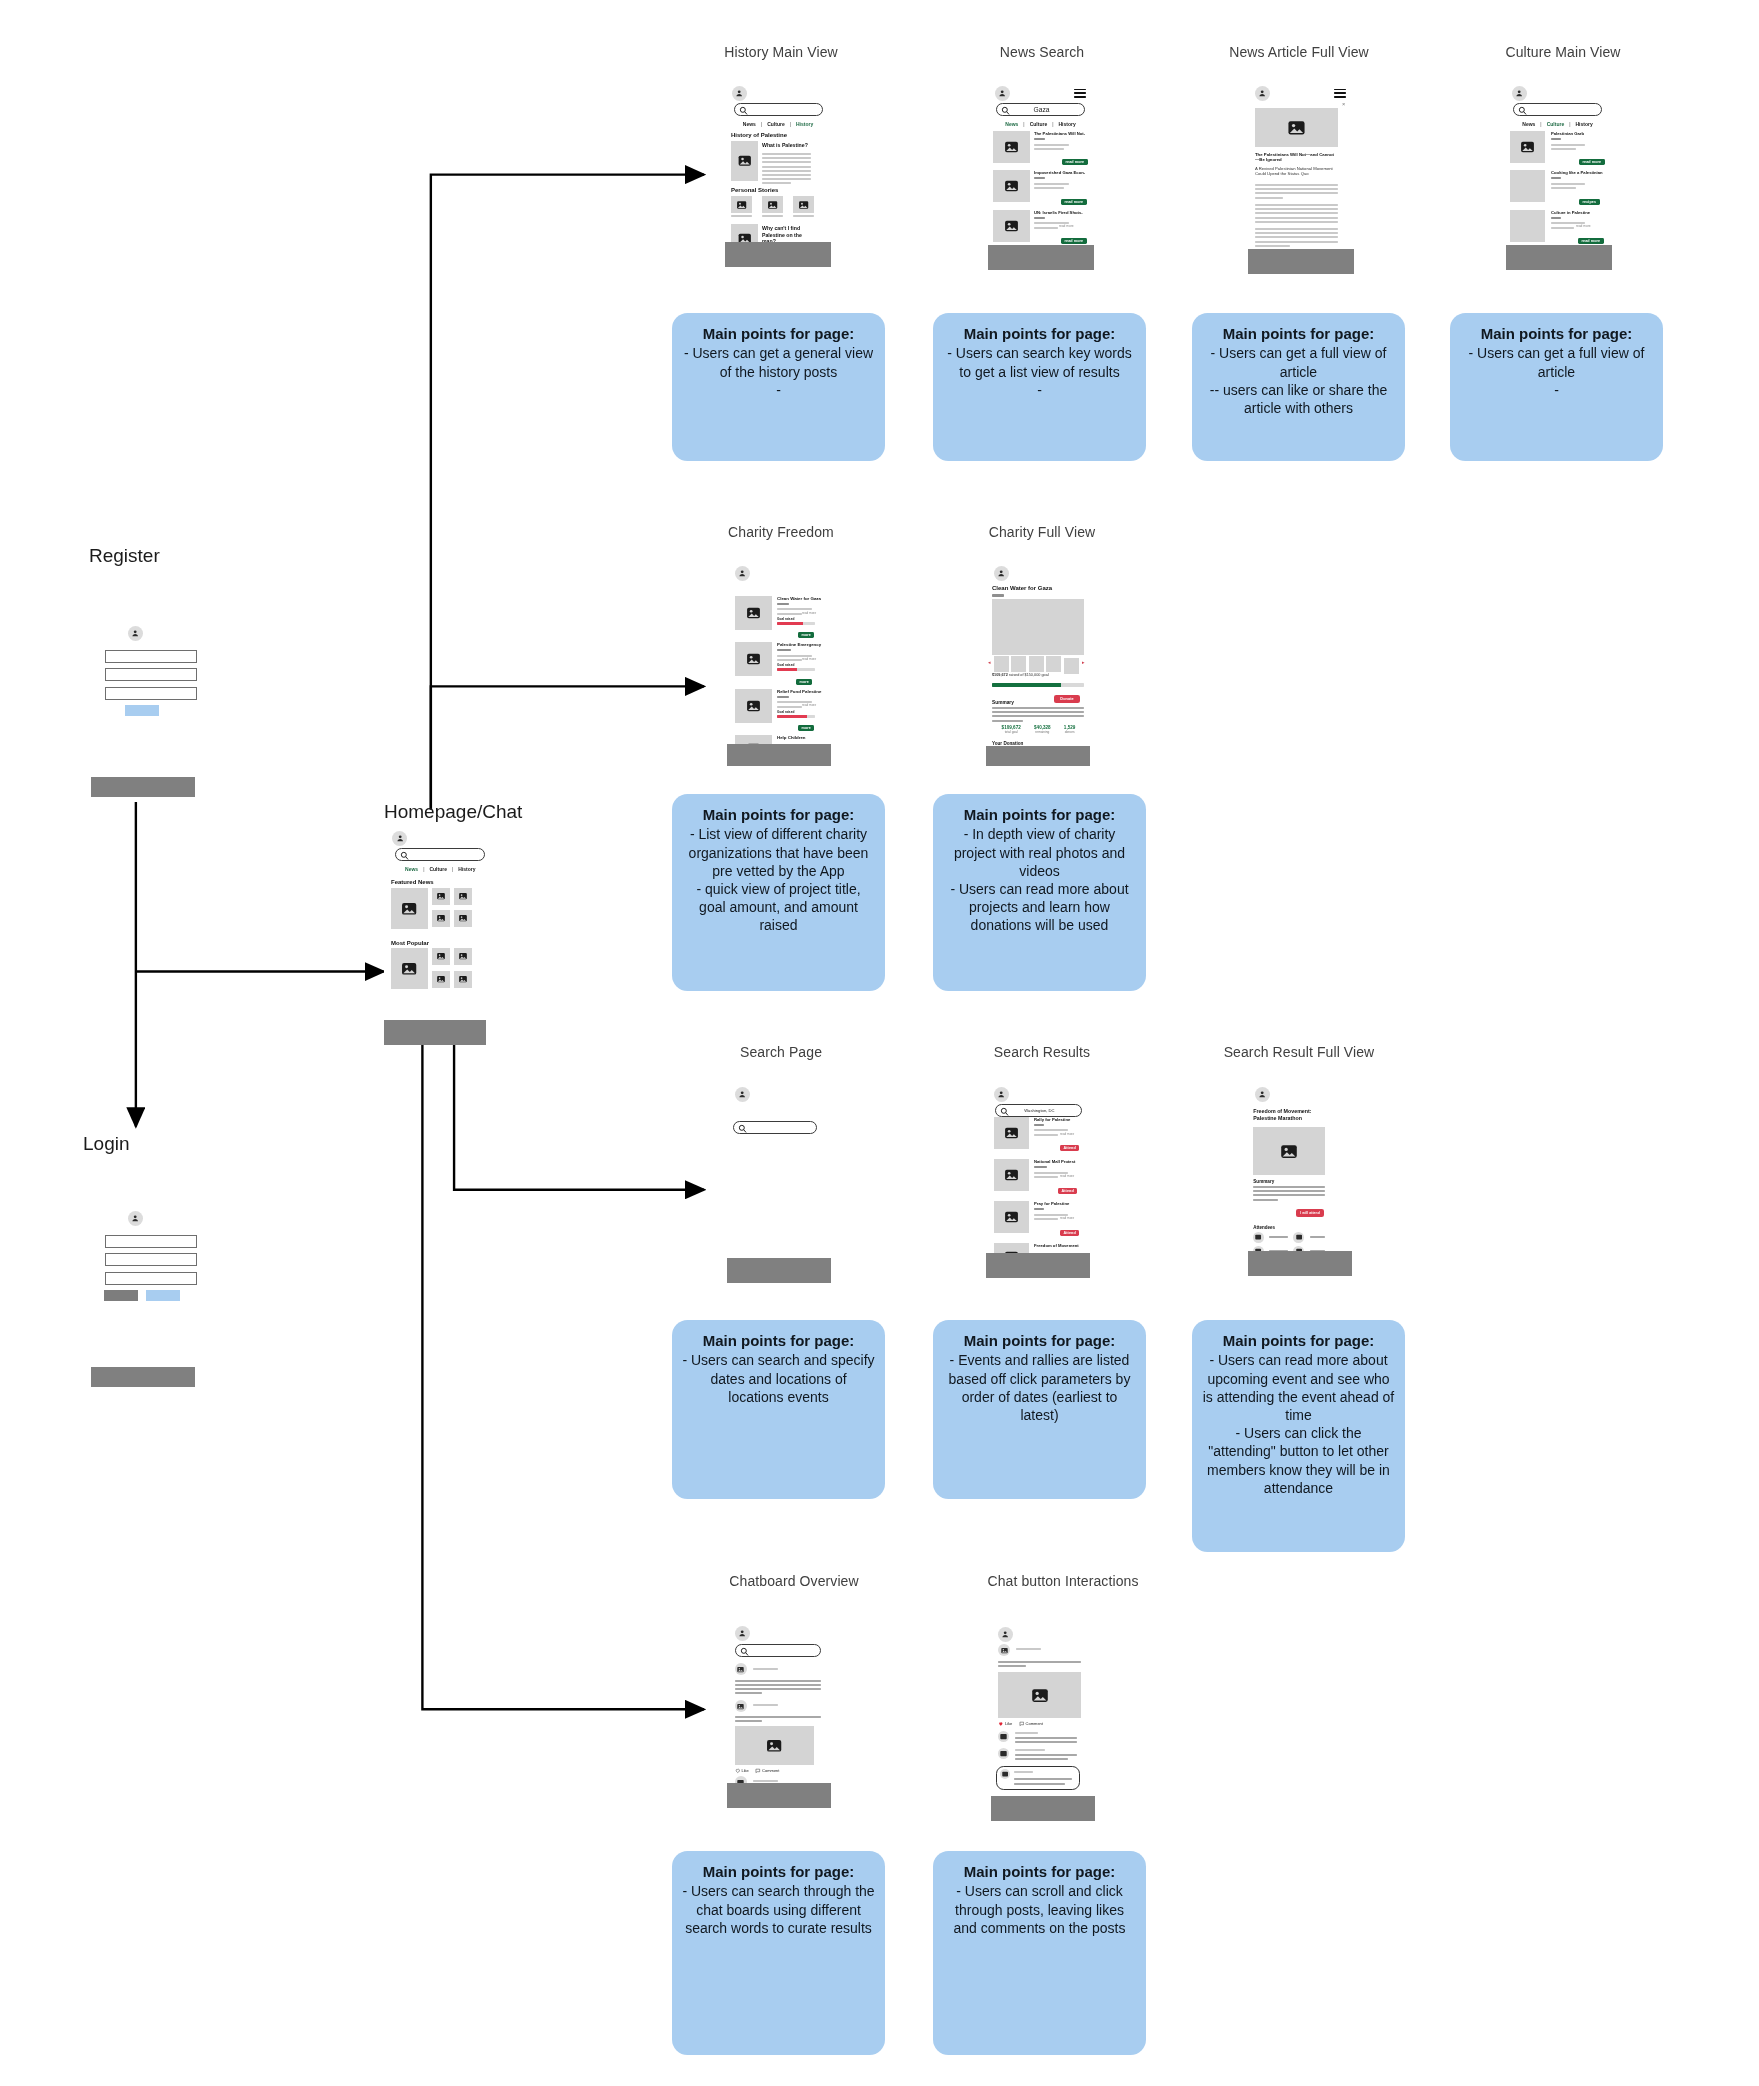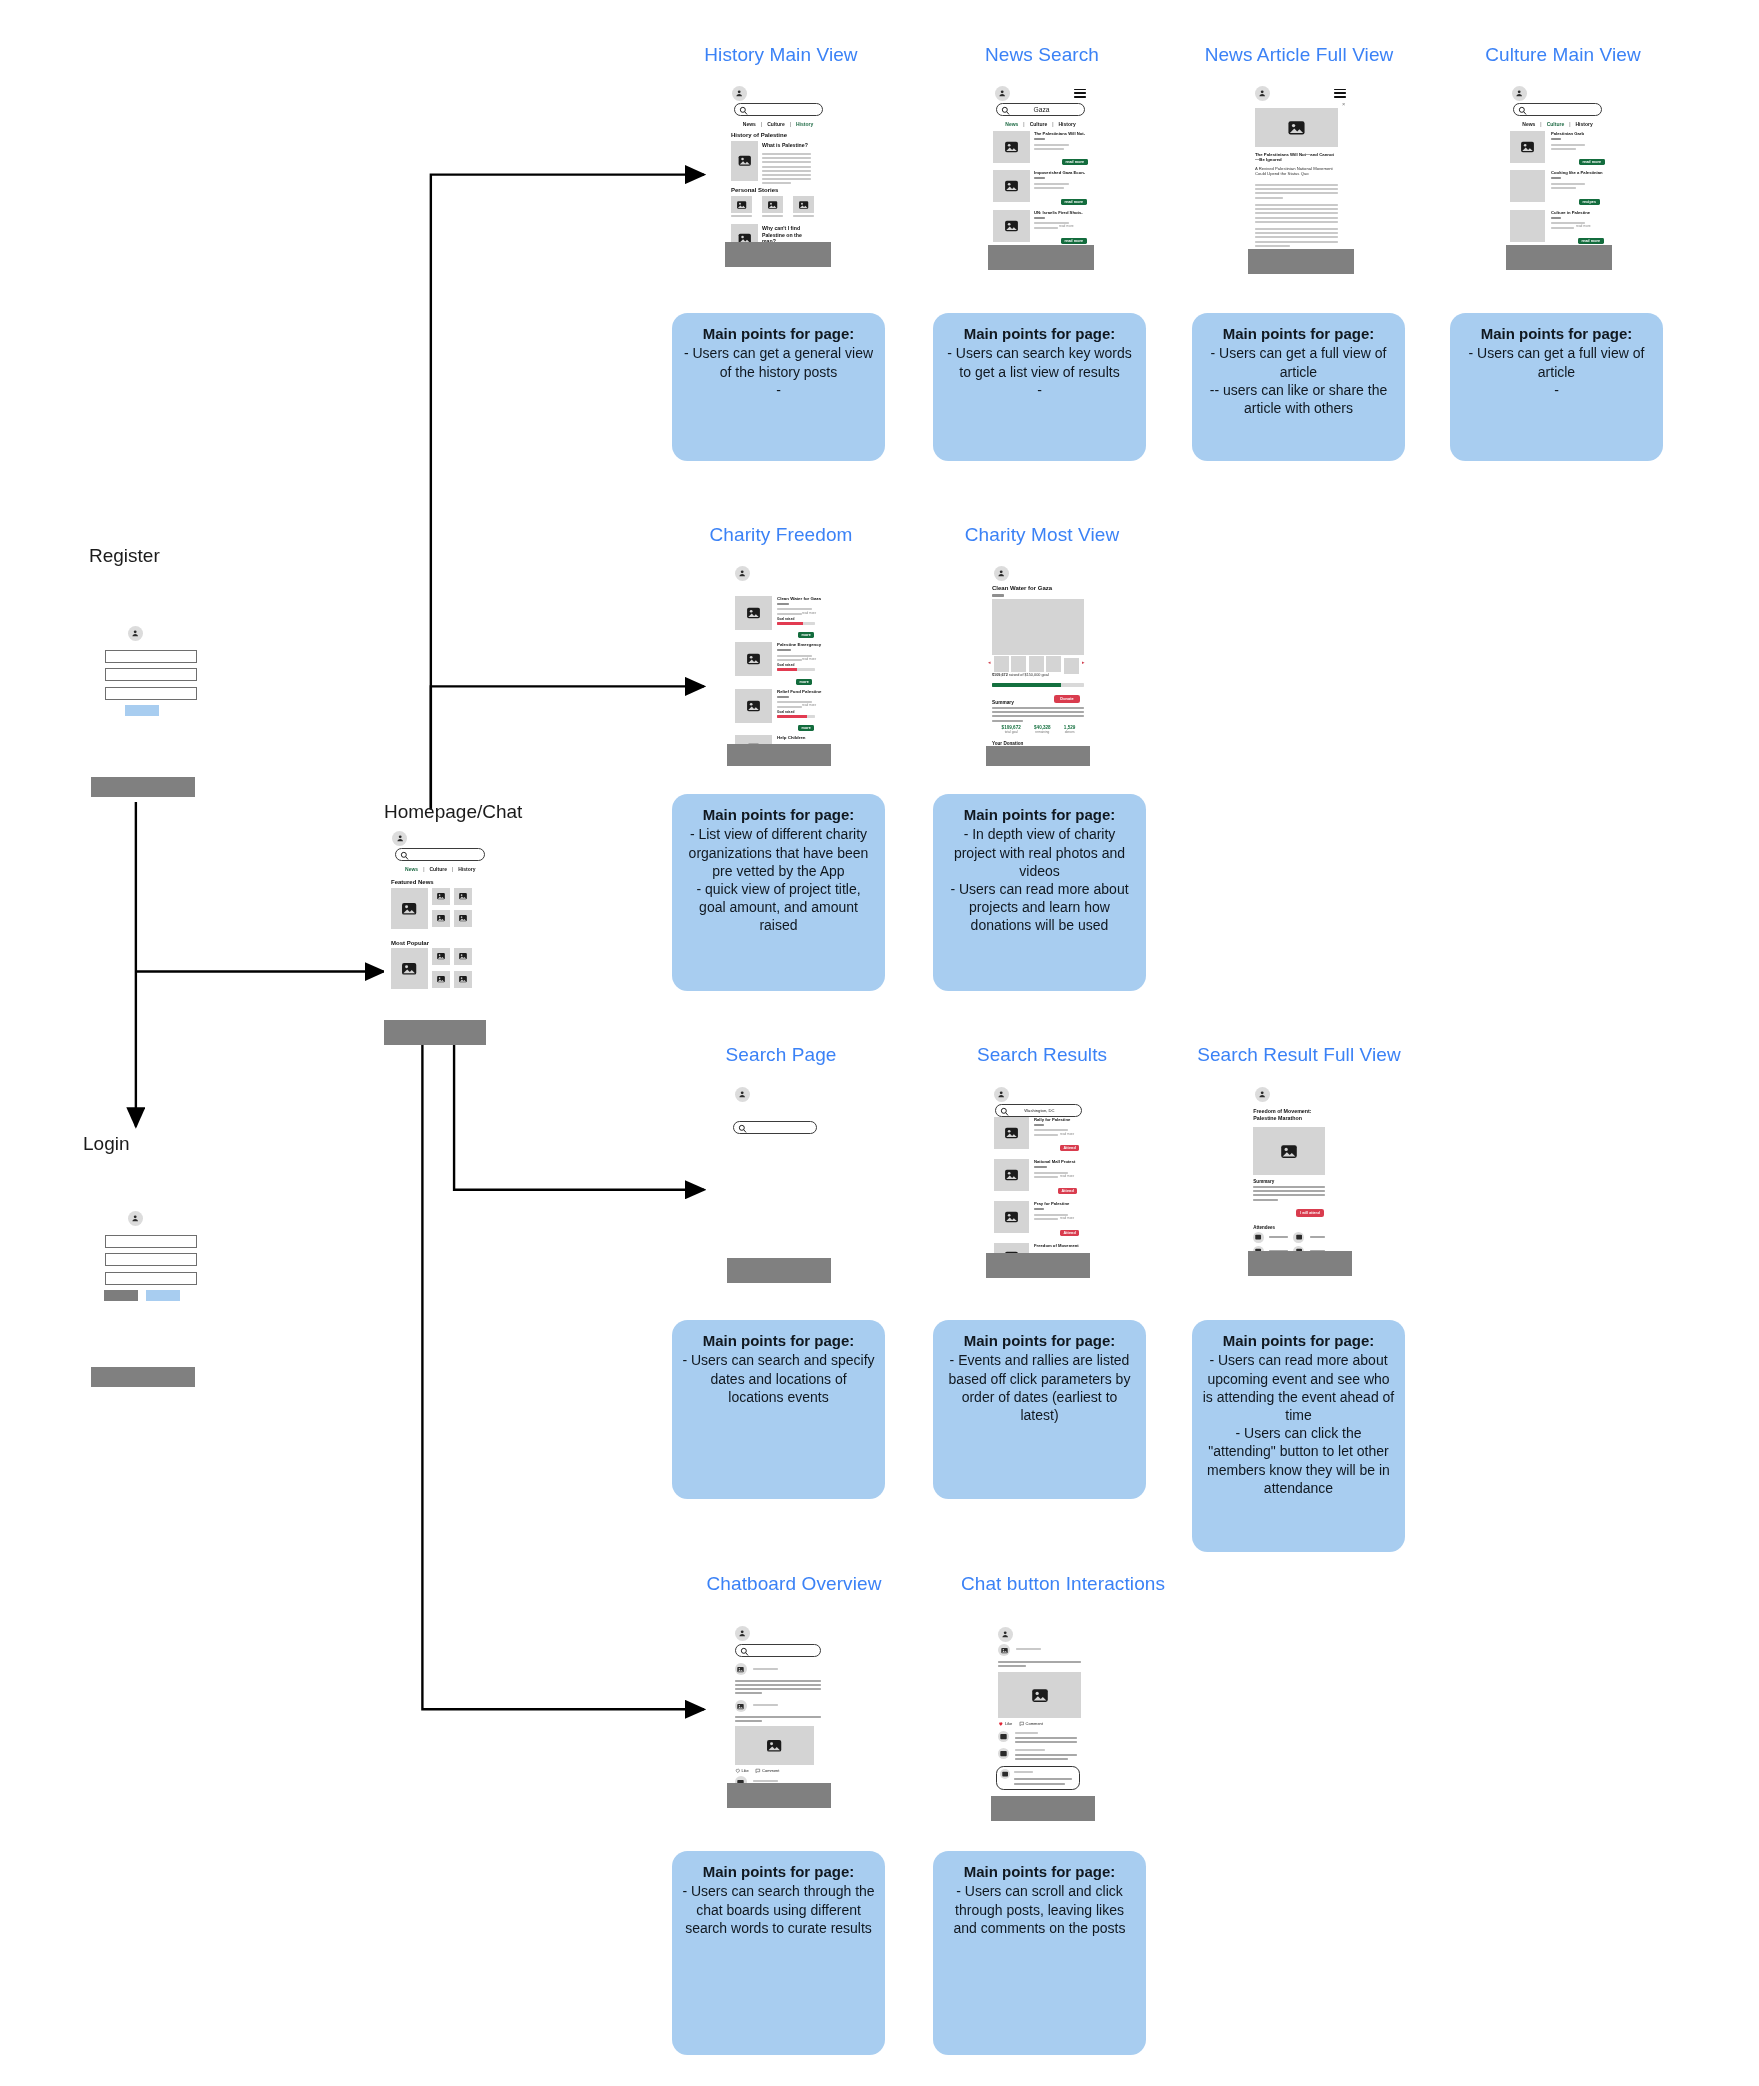"History Main View" .sec-title { color: #3b82f6 -> #404040; font-size: 19px -> 14px }
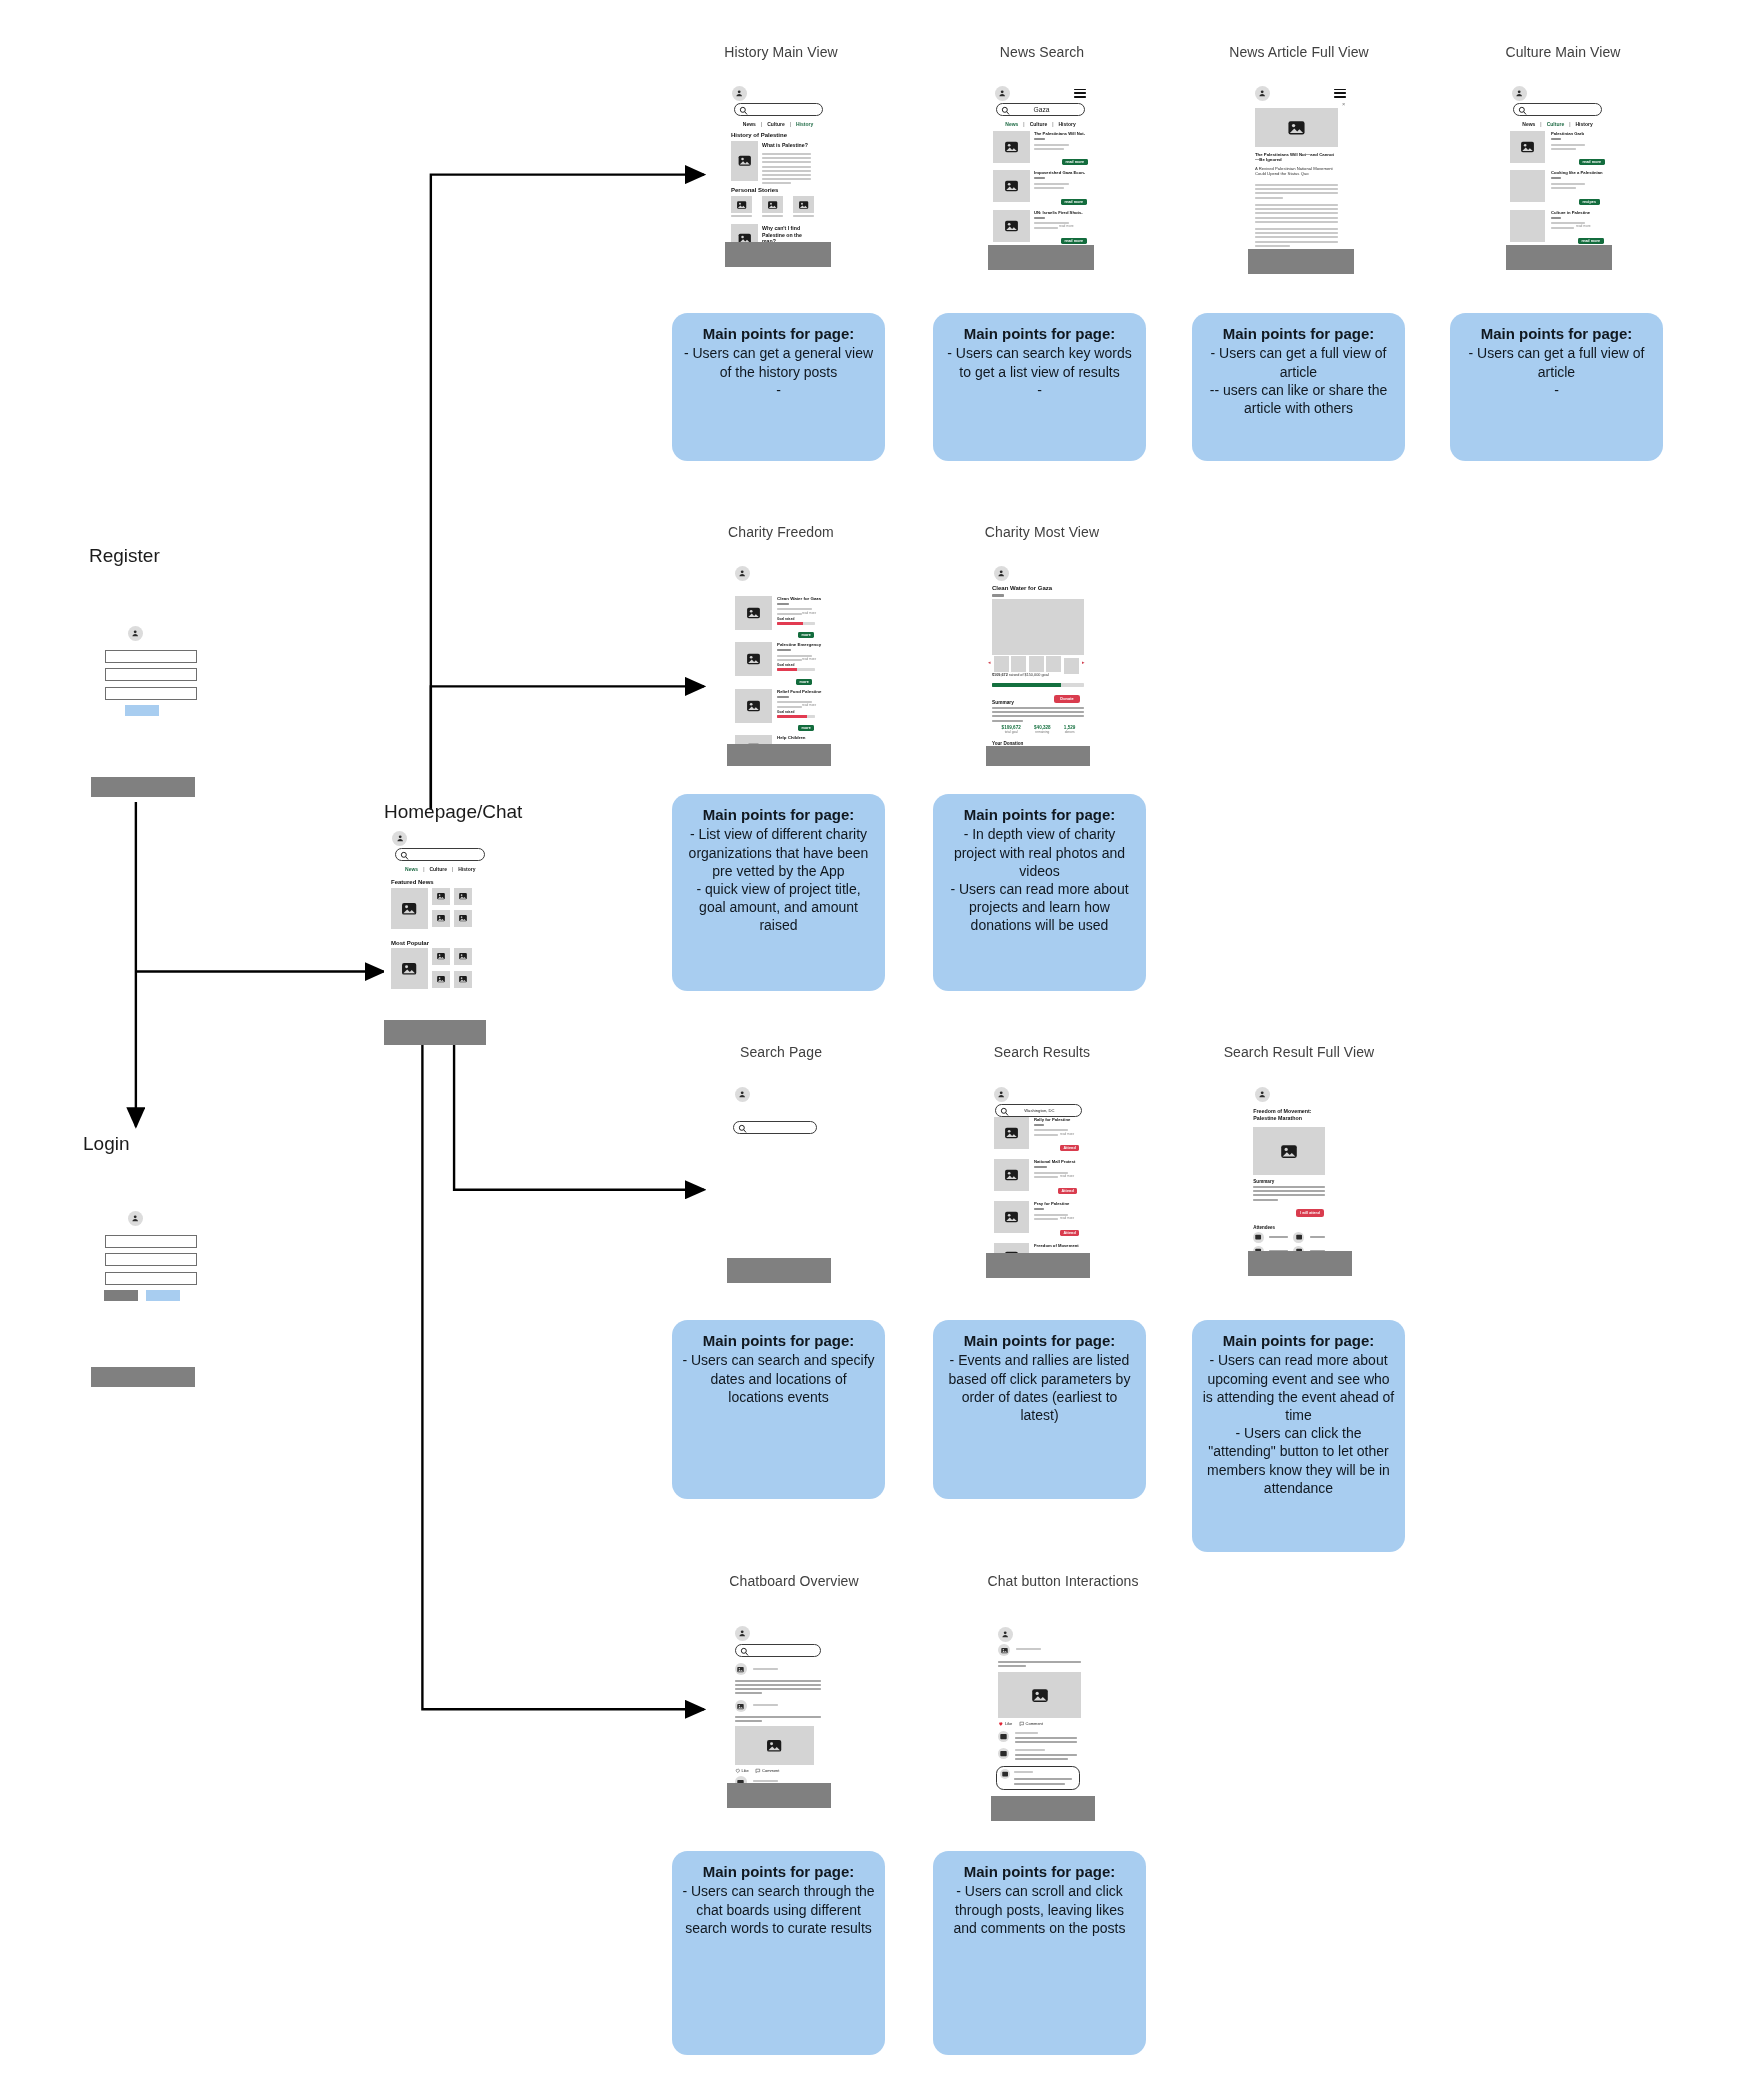"Charity Most View" div.sec-title { text: Most -> Full }
